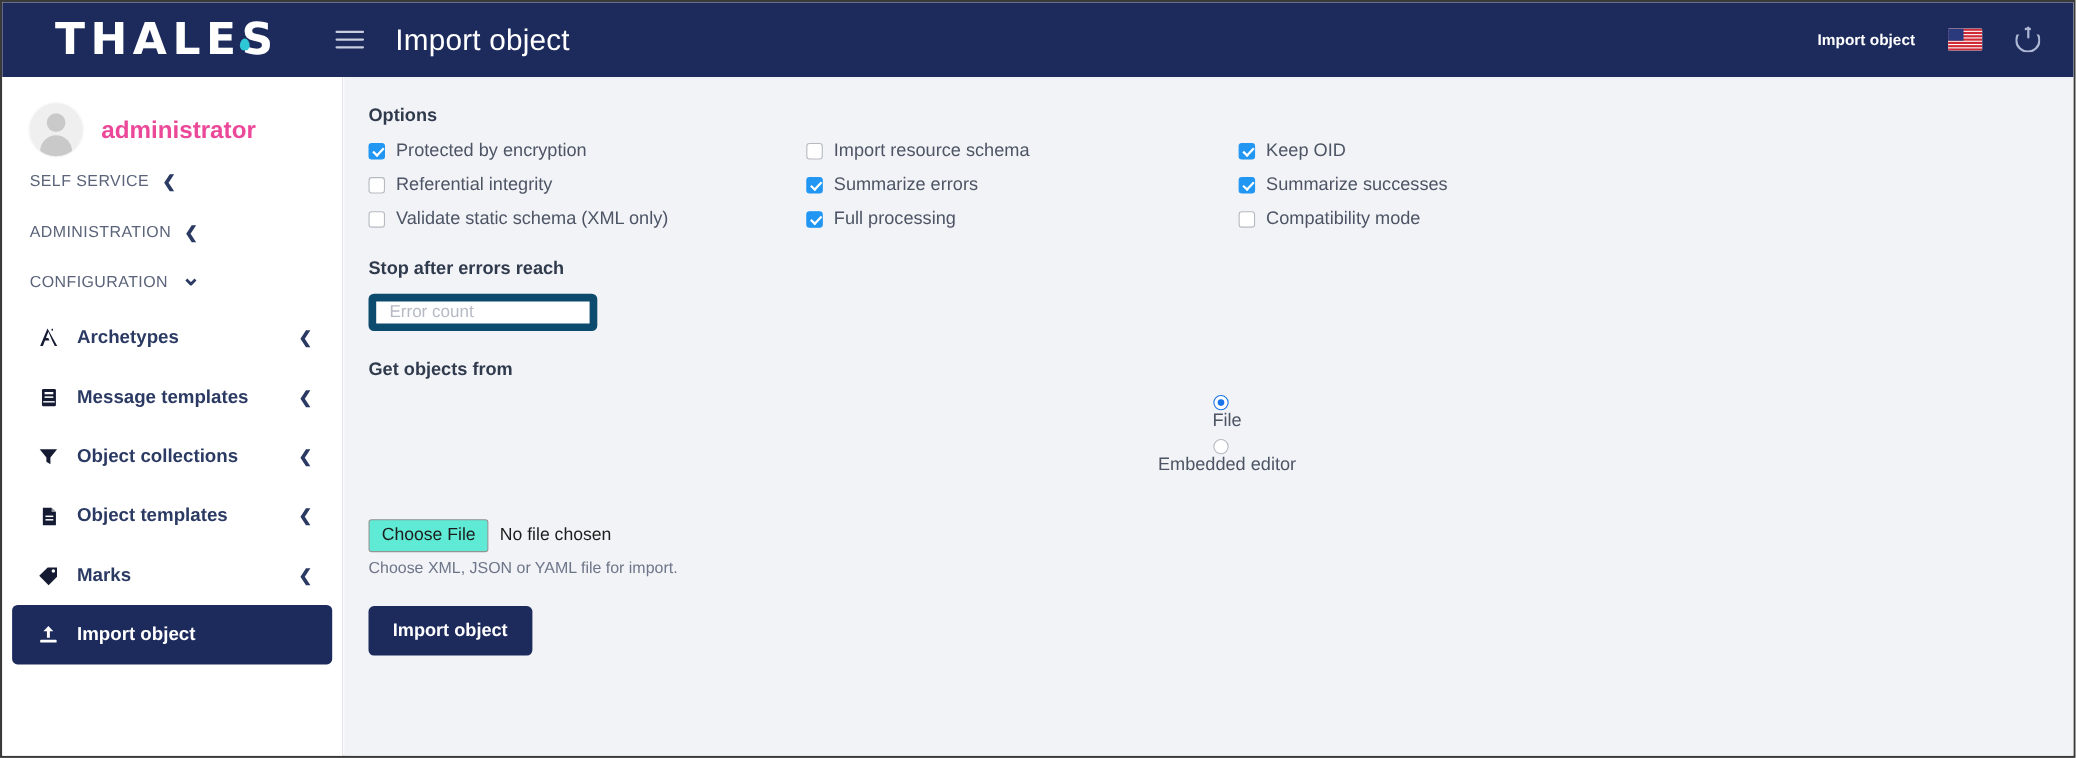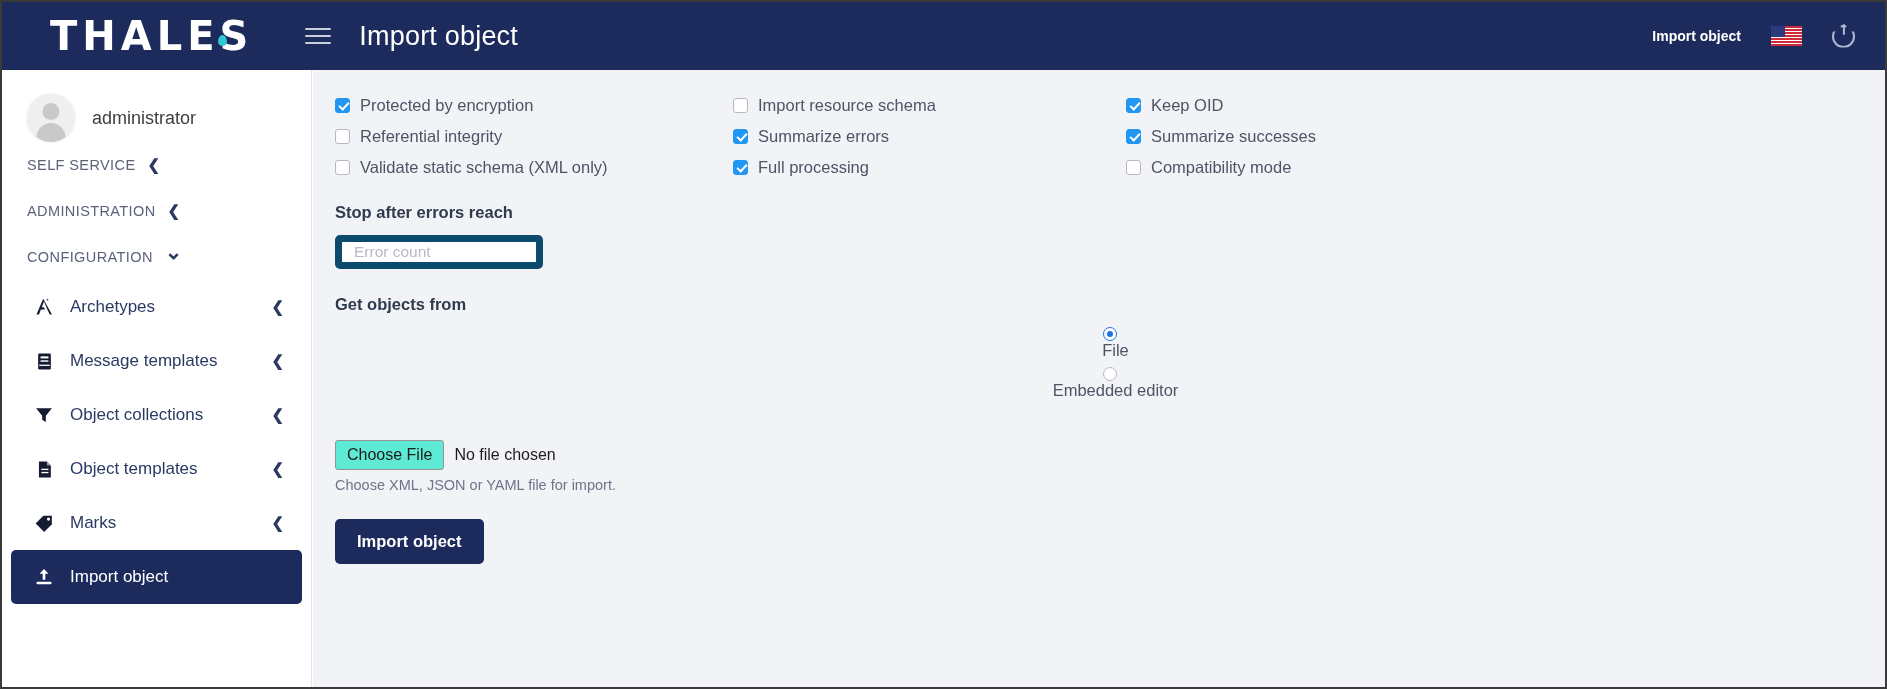"administrator" .user-name { color: #404040 -> #ec4899; font-size: 18px -> 22px; font-weight: none -> bold }
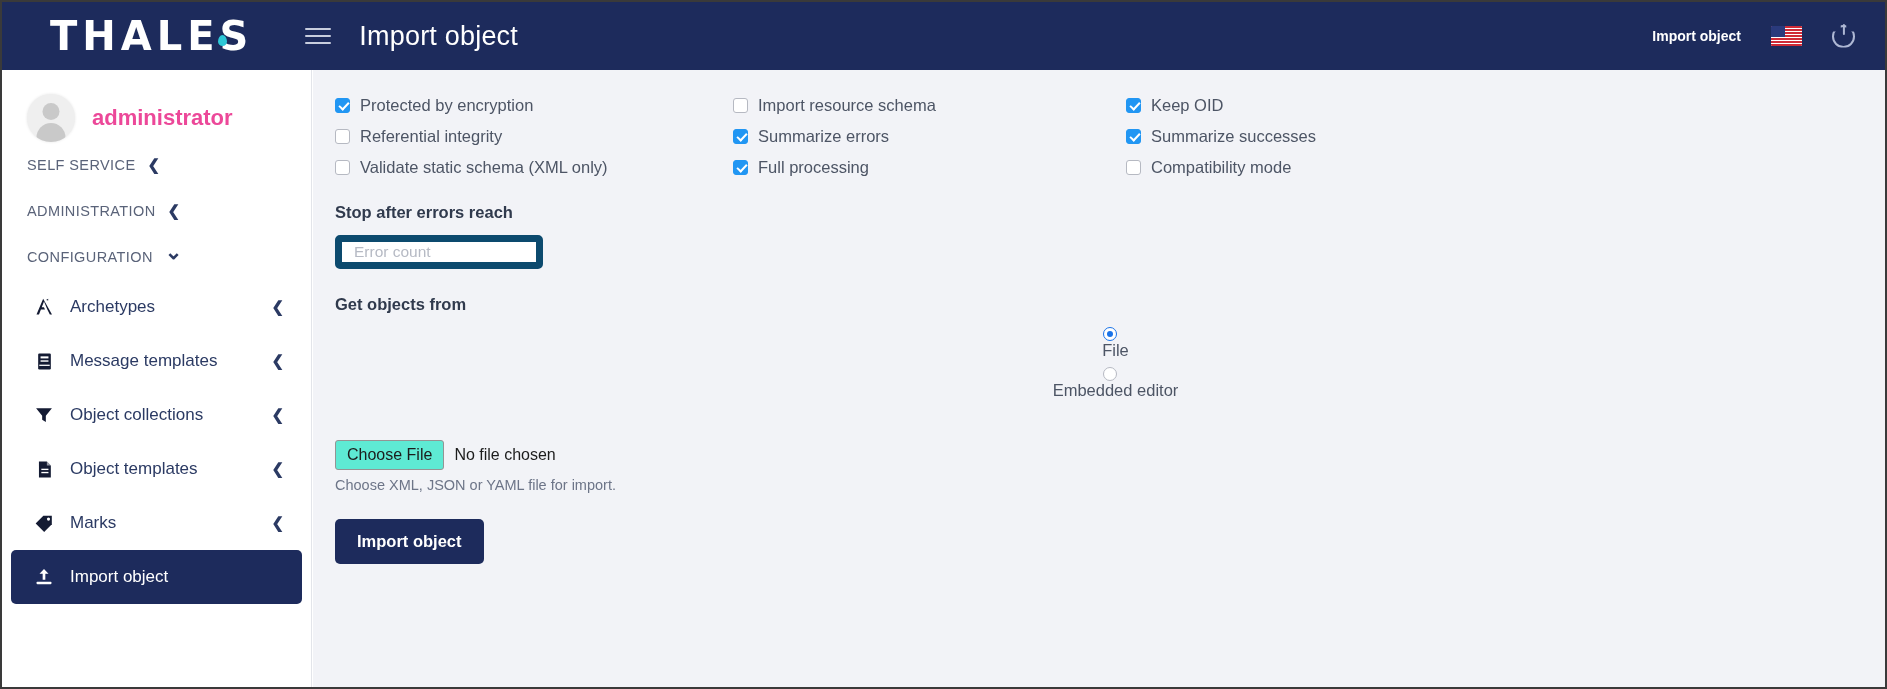"Options" div.group-title { html: none -> <div>Options</div> }
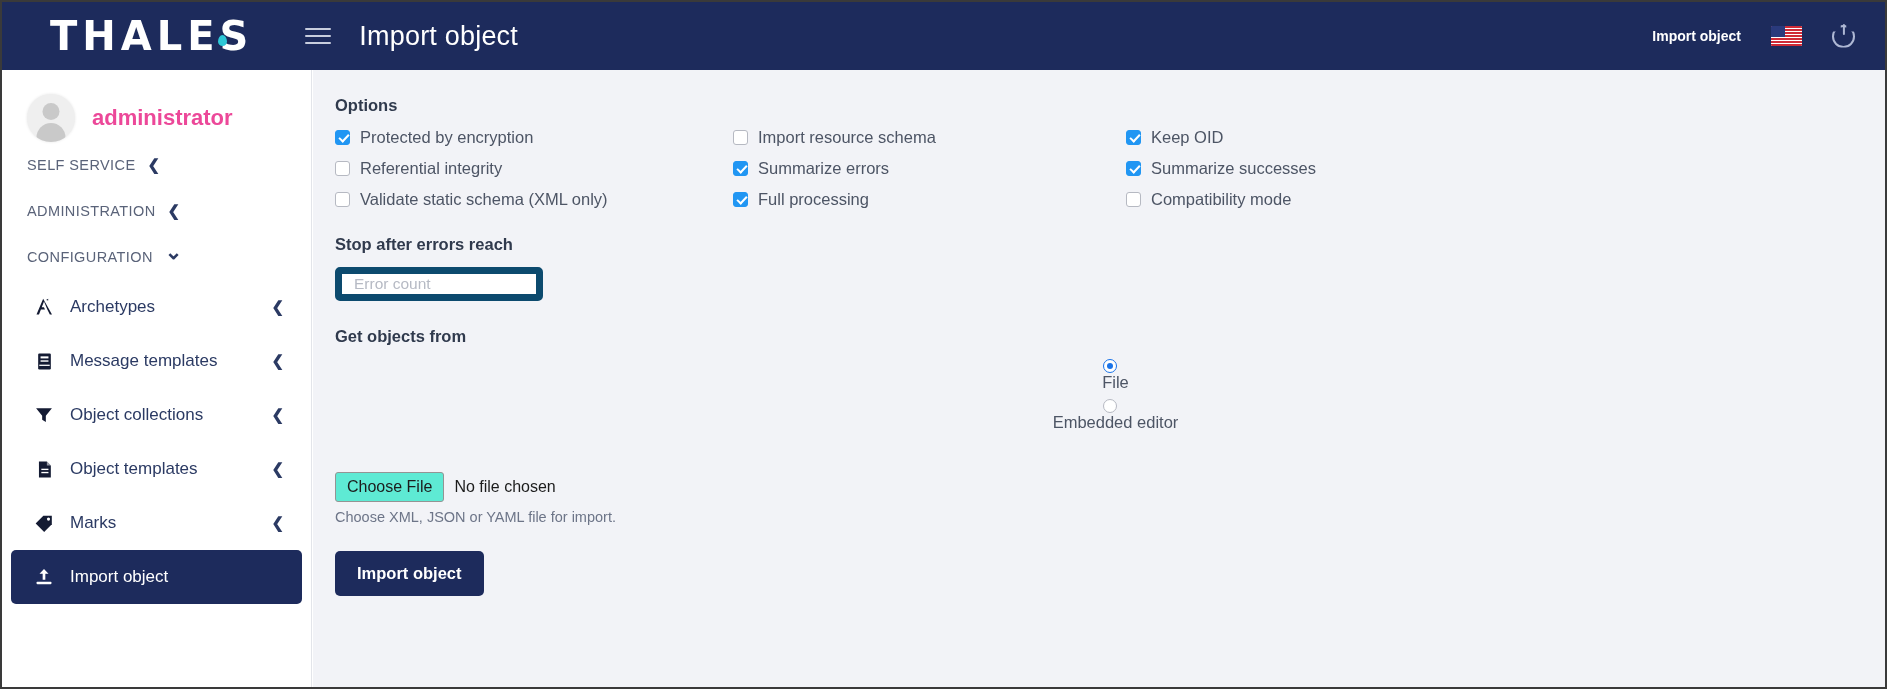"Archetypes" .nav-item { font-weight: none -> bold }
